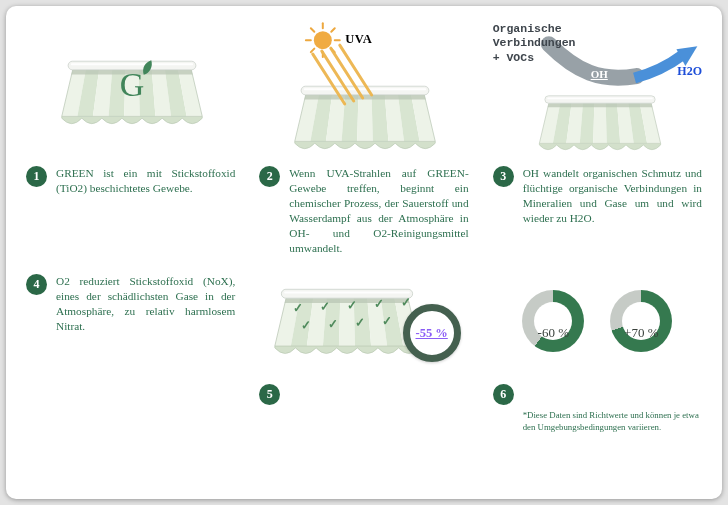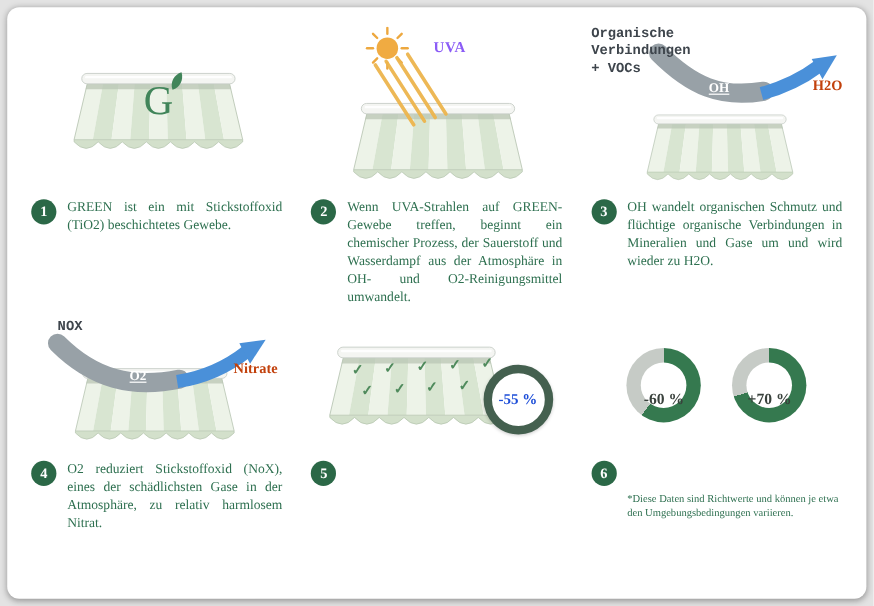"UVA" .lbl.orange { color: #8b5cf6 -> #000000; margin-left: 16px -> none }
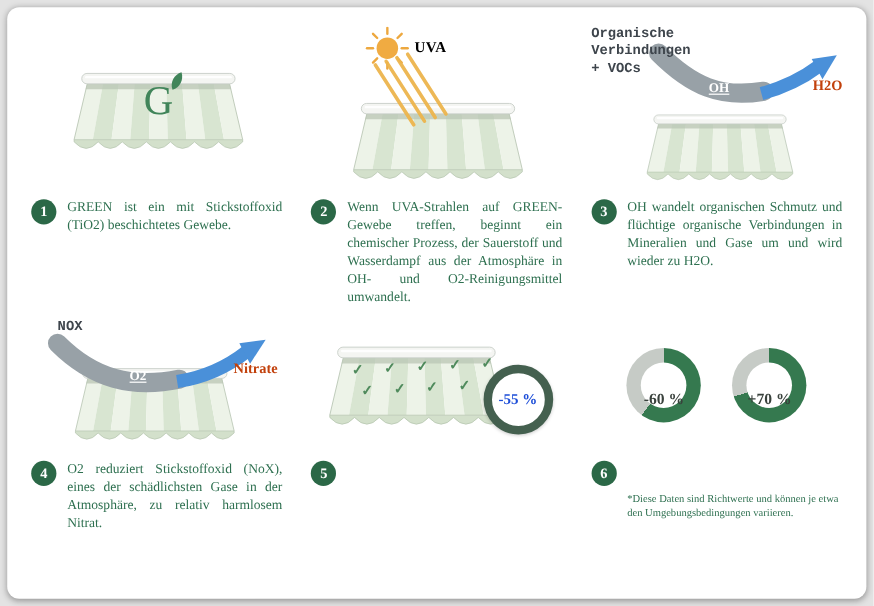"H2O" .lbl.blue { color: #c2410c -> #1d4ed8 }
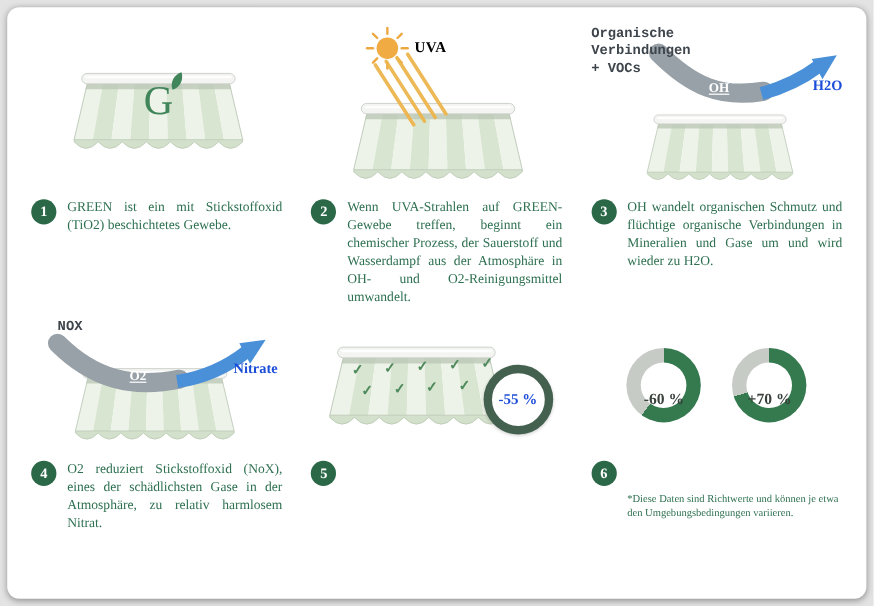"NOX" div.illus { html: <div> <svg> <use></use> </svg> <svg> <path></path> <path></path> <polygon></polygon> </svg> <span>NOX</span> <span>O2</span> <span>Nitrate</span> </div> -> none }
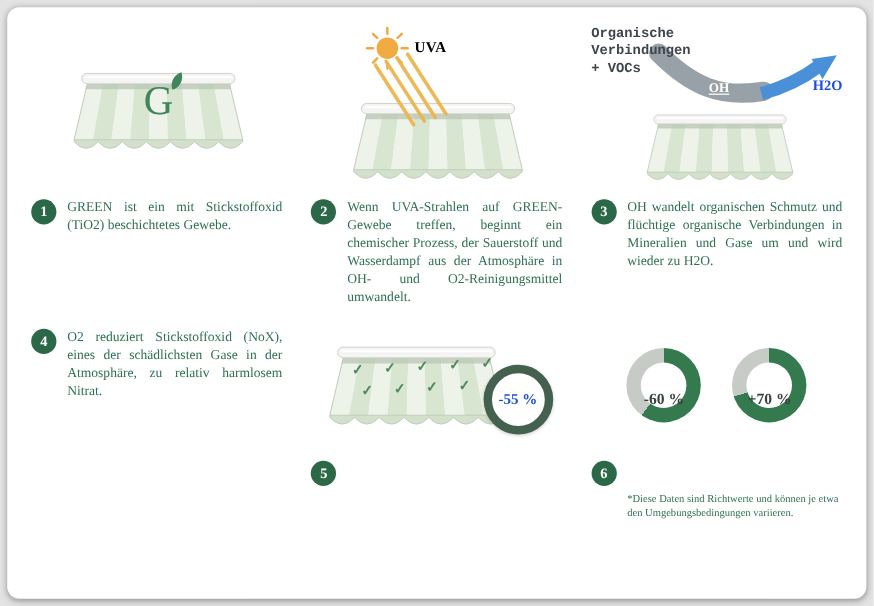"-55 %" .pct-badge { color: #1d4ed8 -> #8b5cf6; text-decoration: none -> underline }
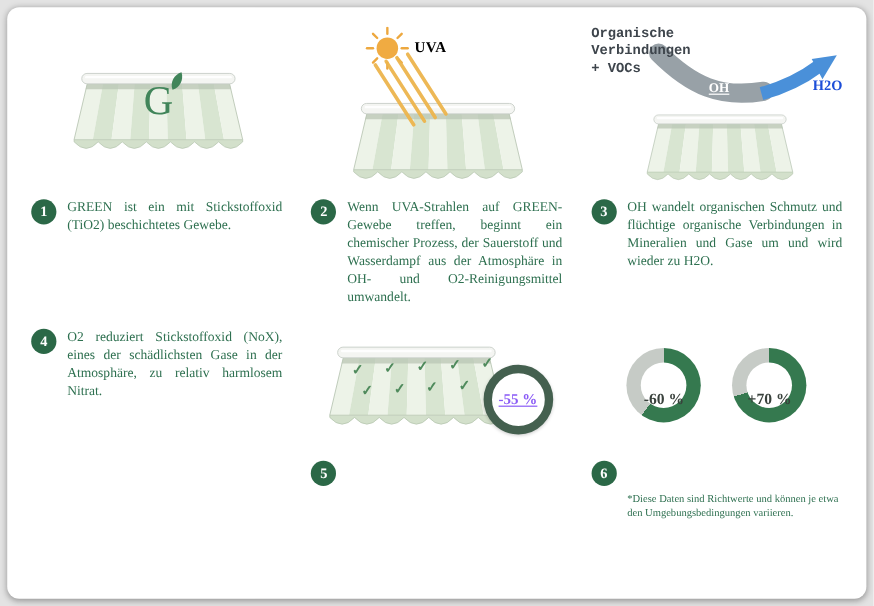"-60 %" .donut span { font-weight: bold -> normal }
